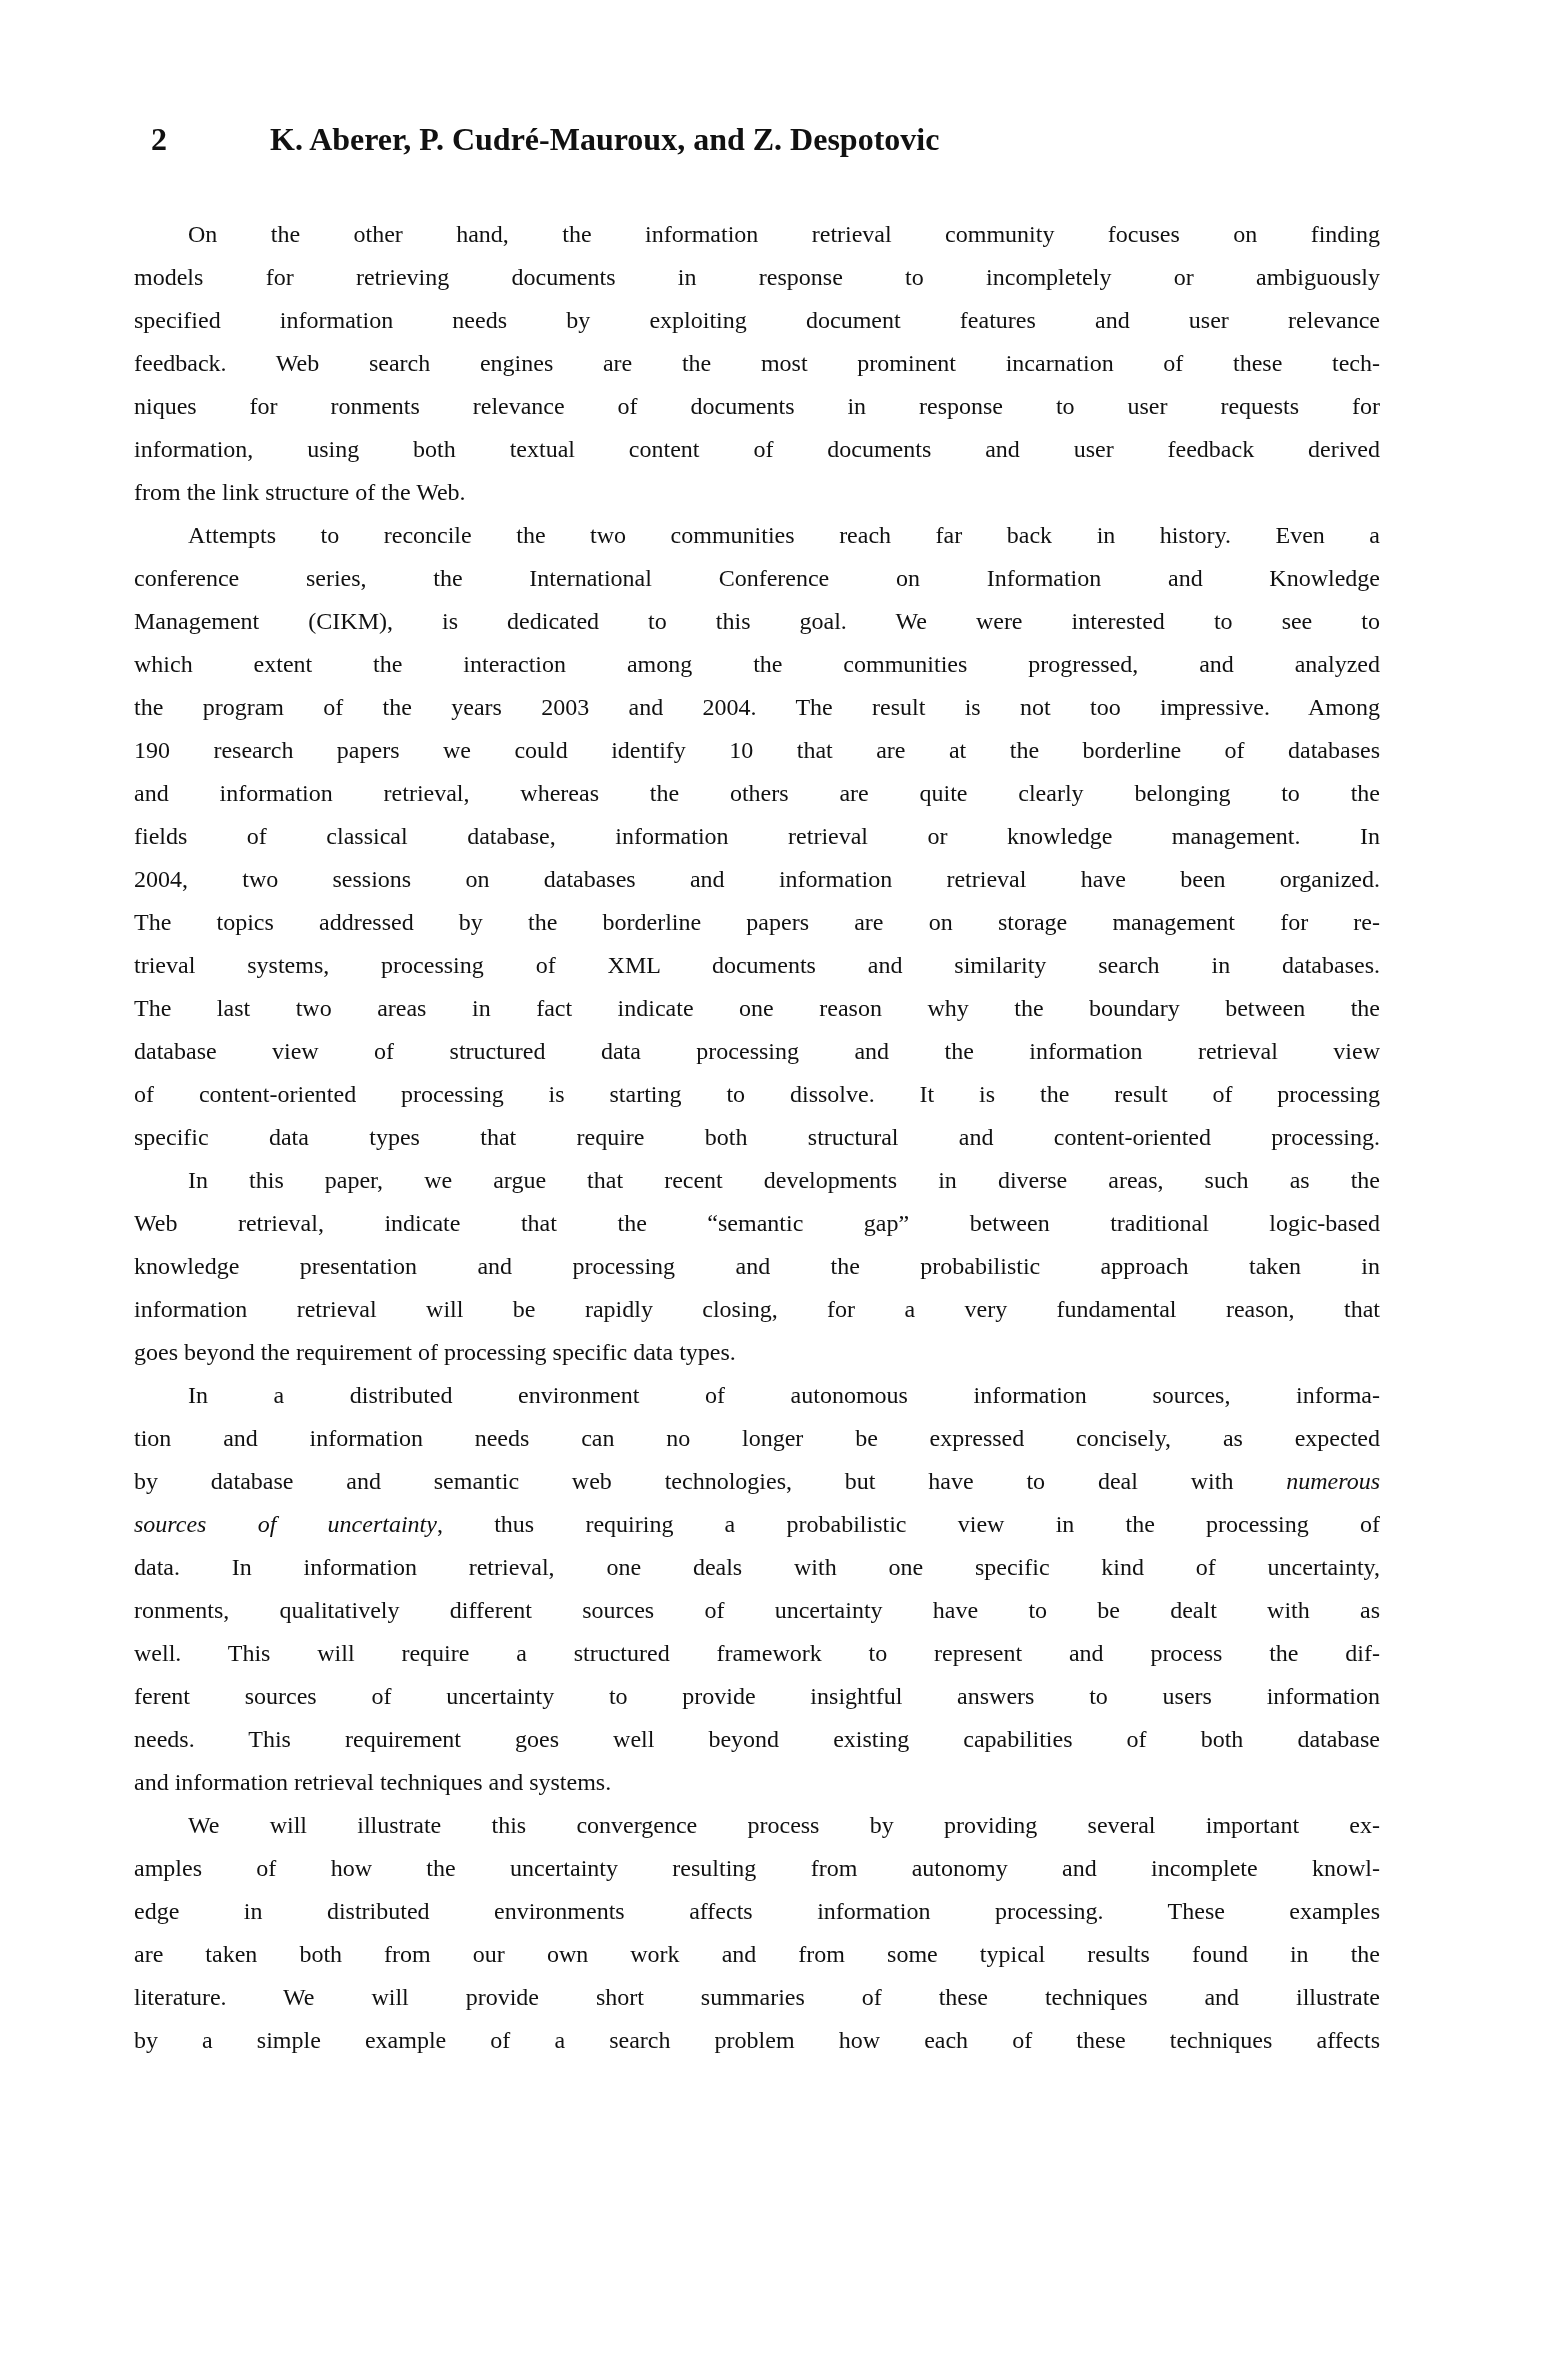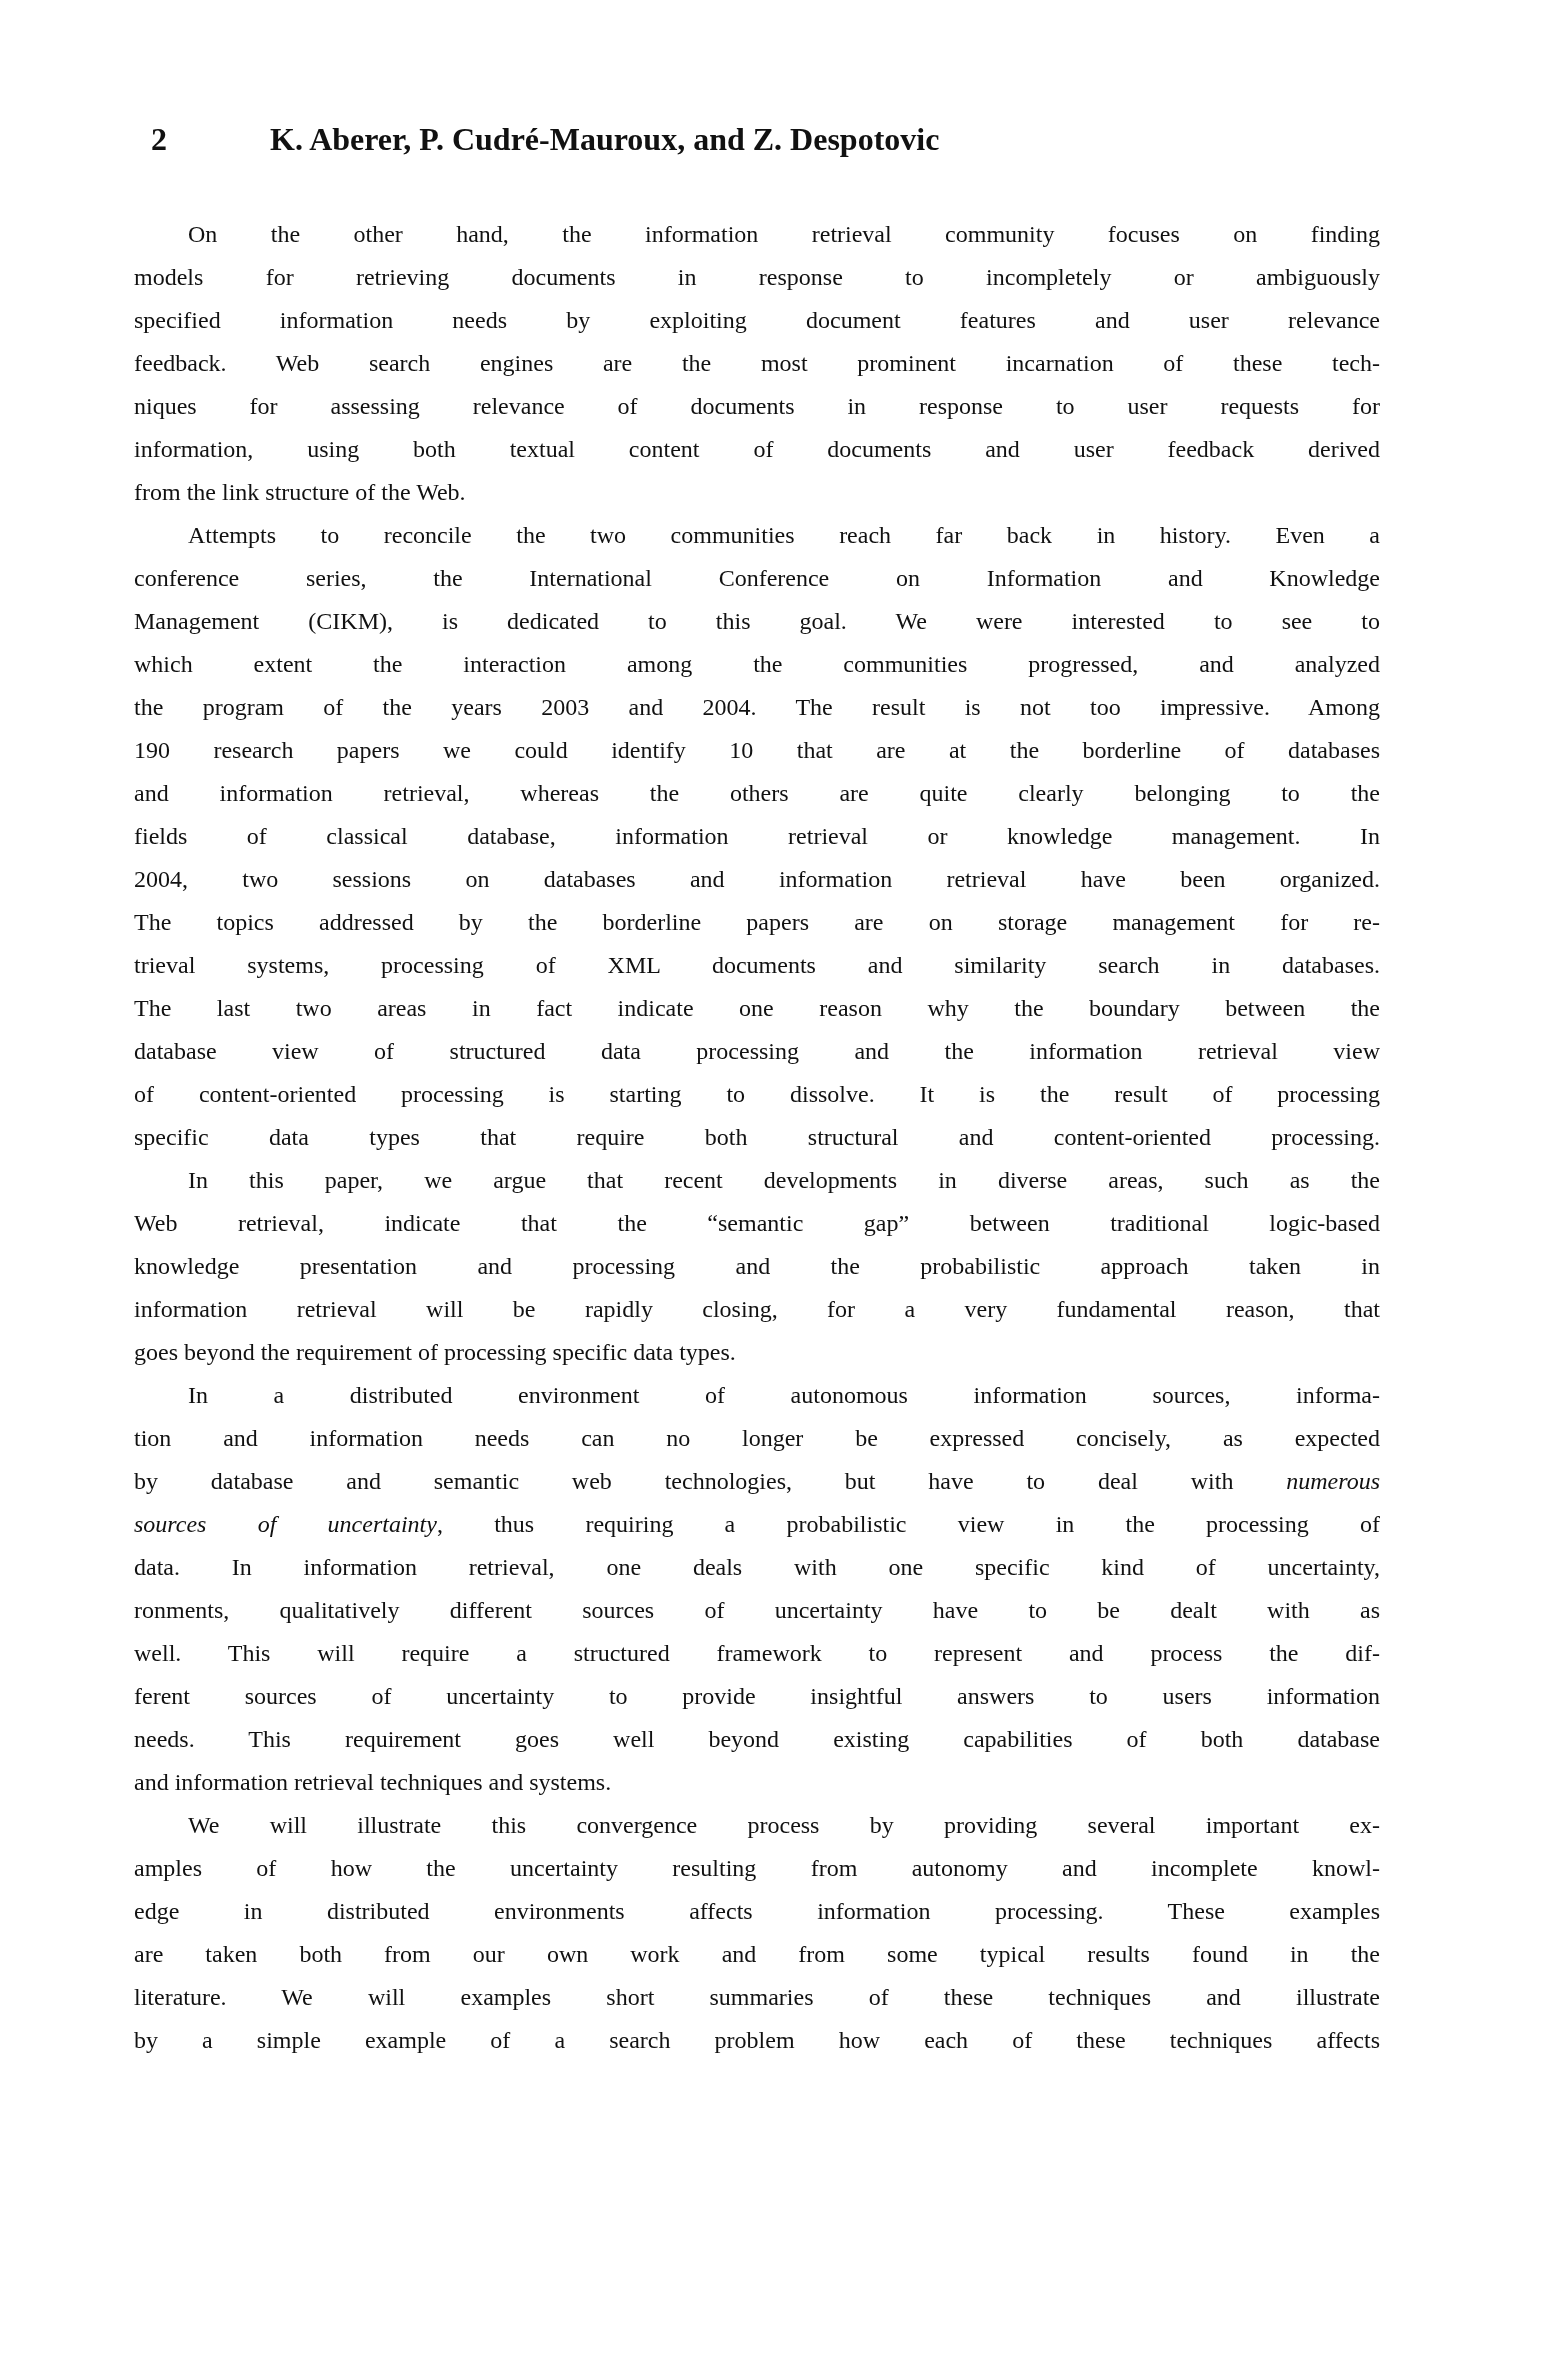"niques for assessing relevance of" span.line { text: assessing -> ronments }
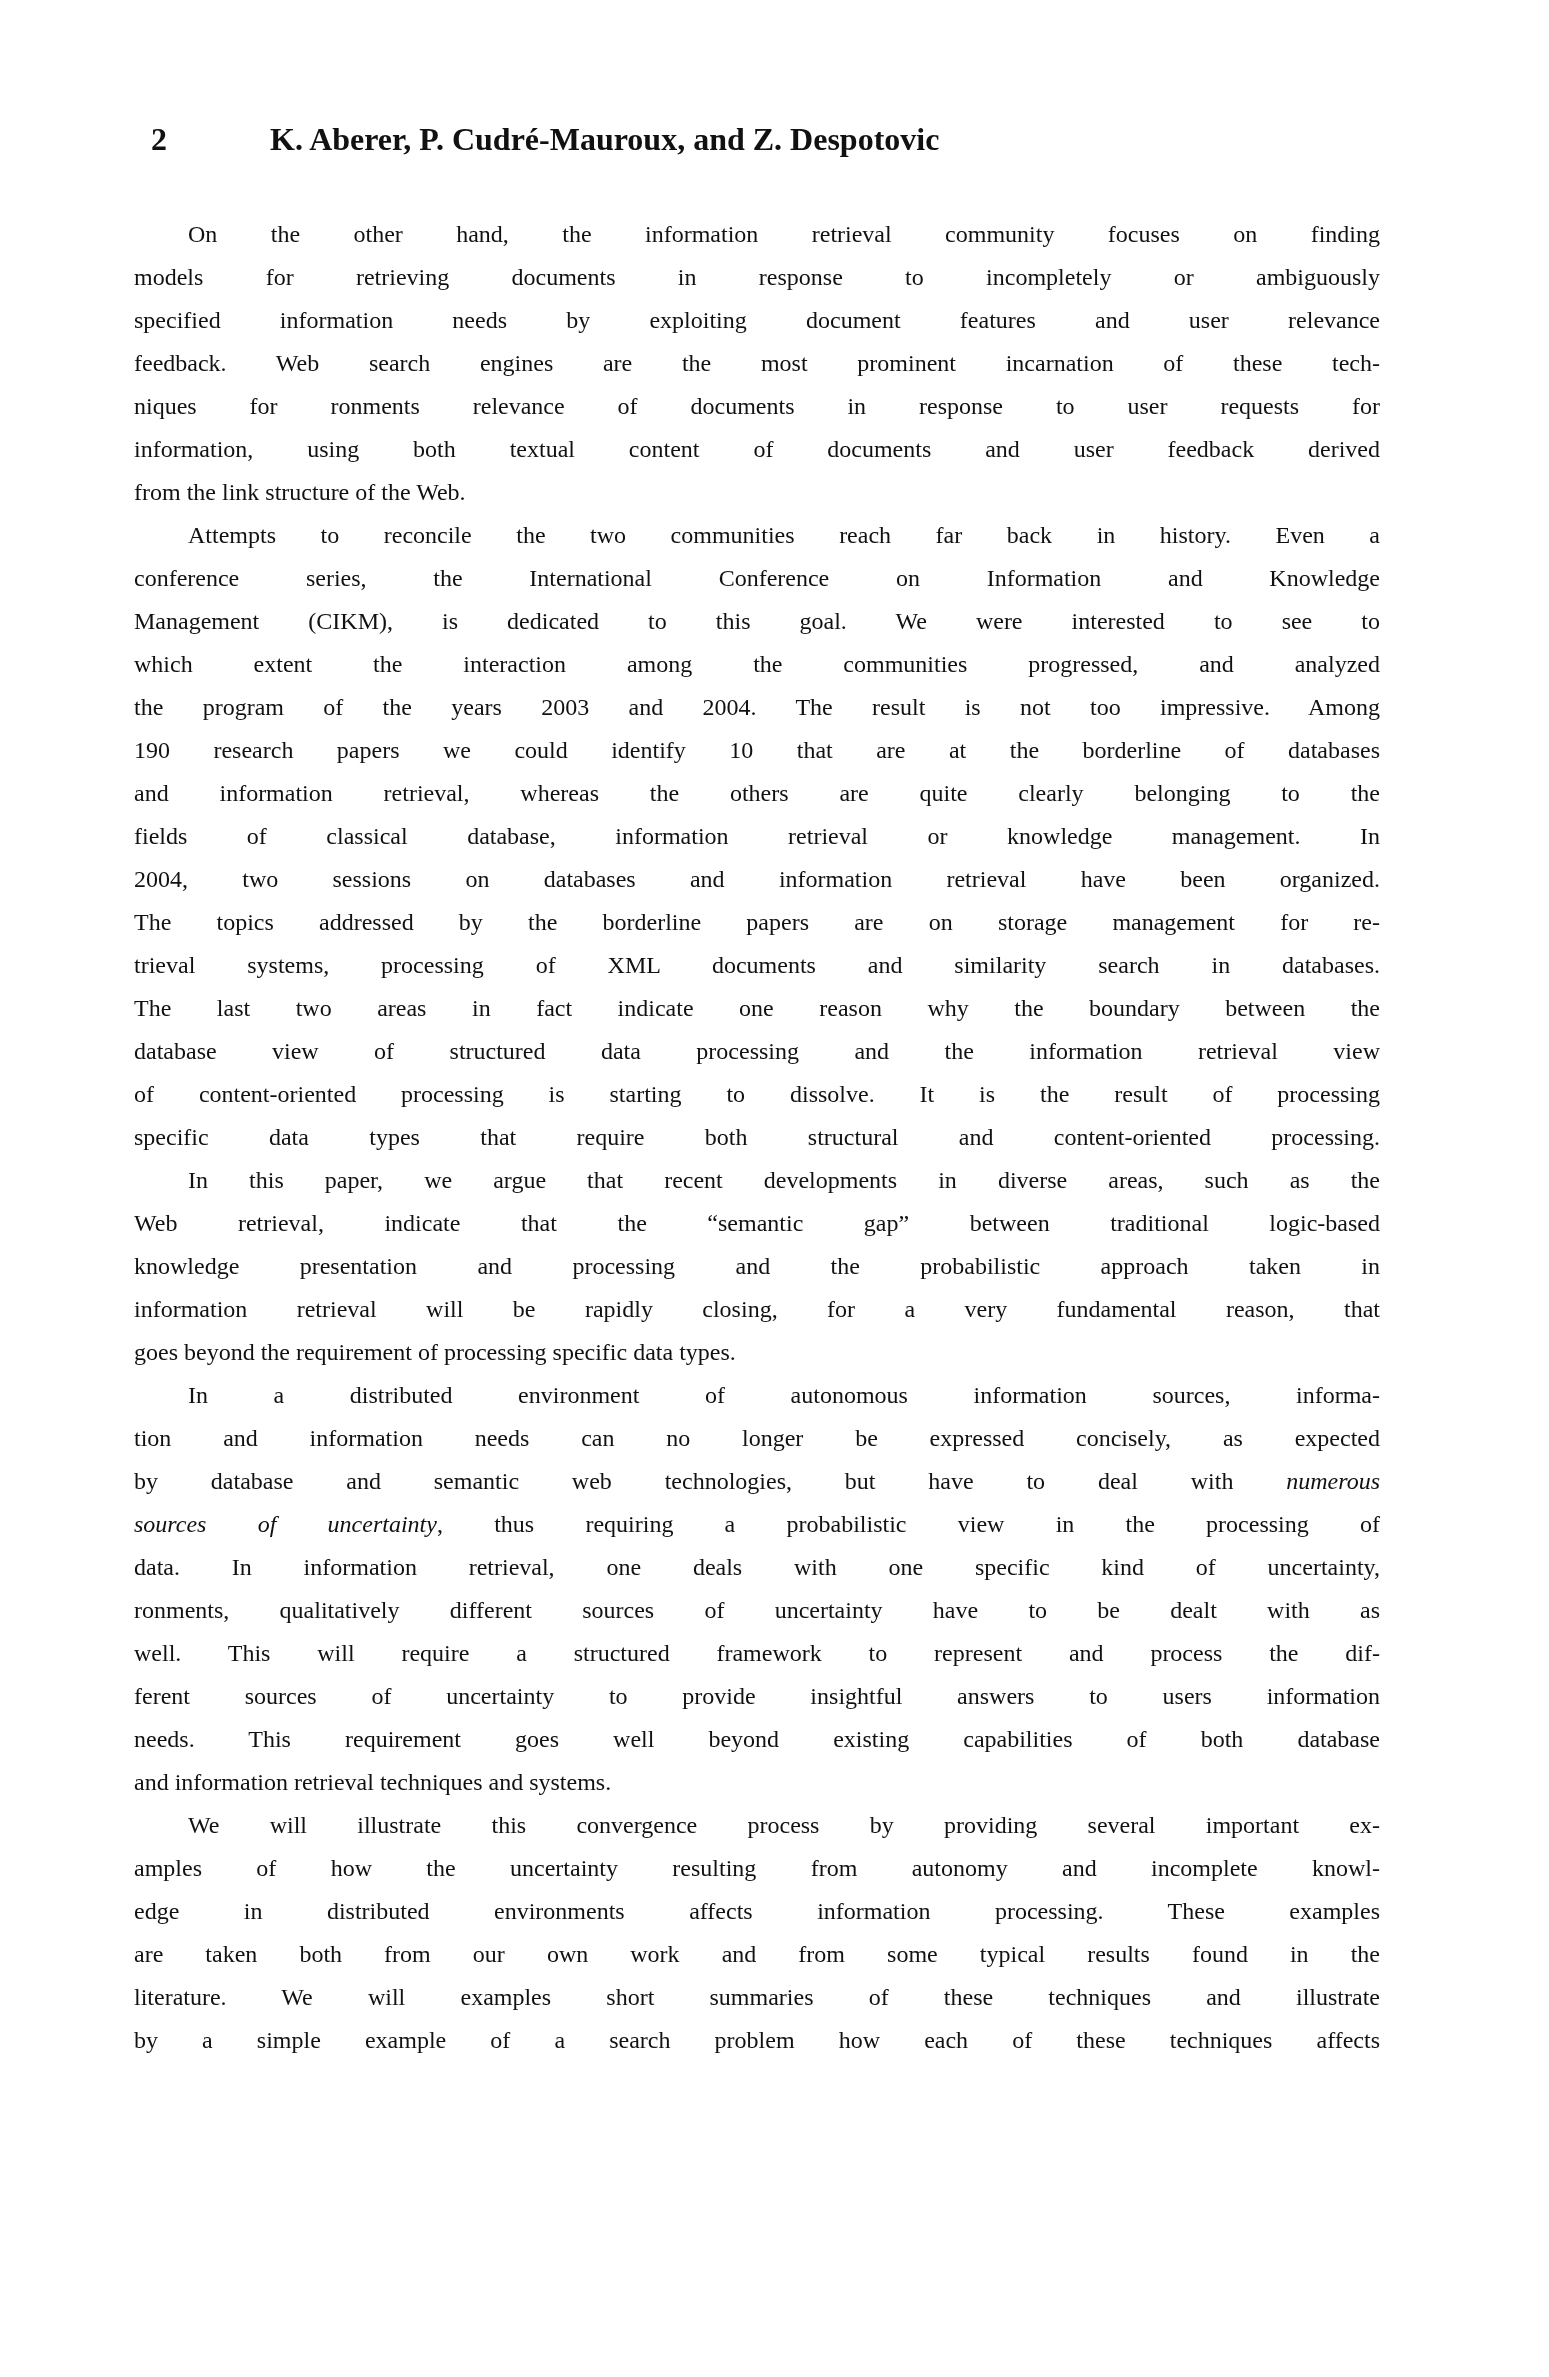"literature. We will examples short" span.line { text: examples -> provide }
